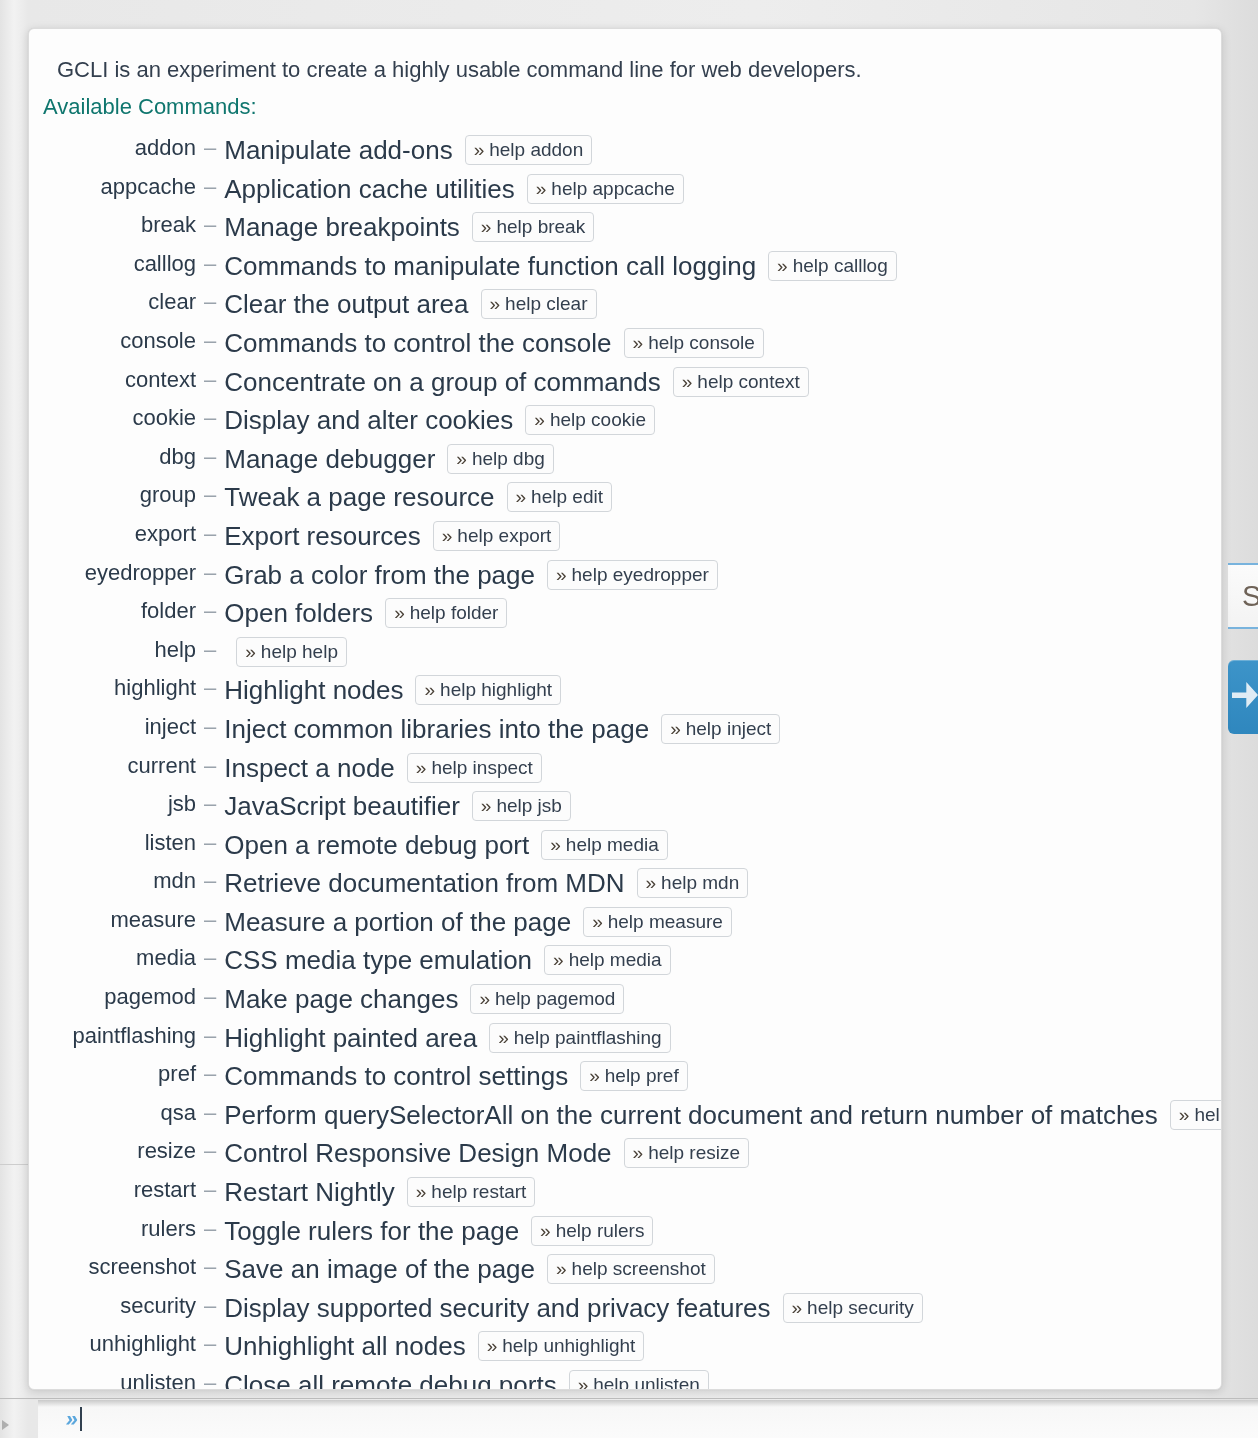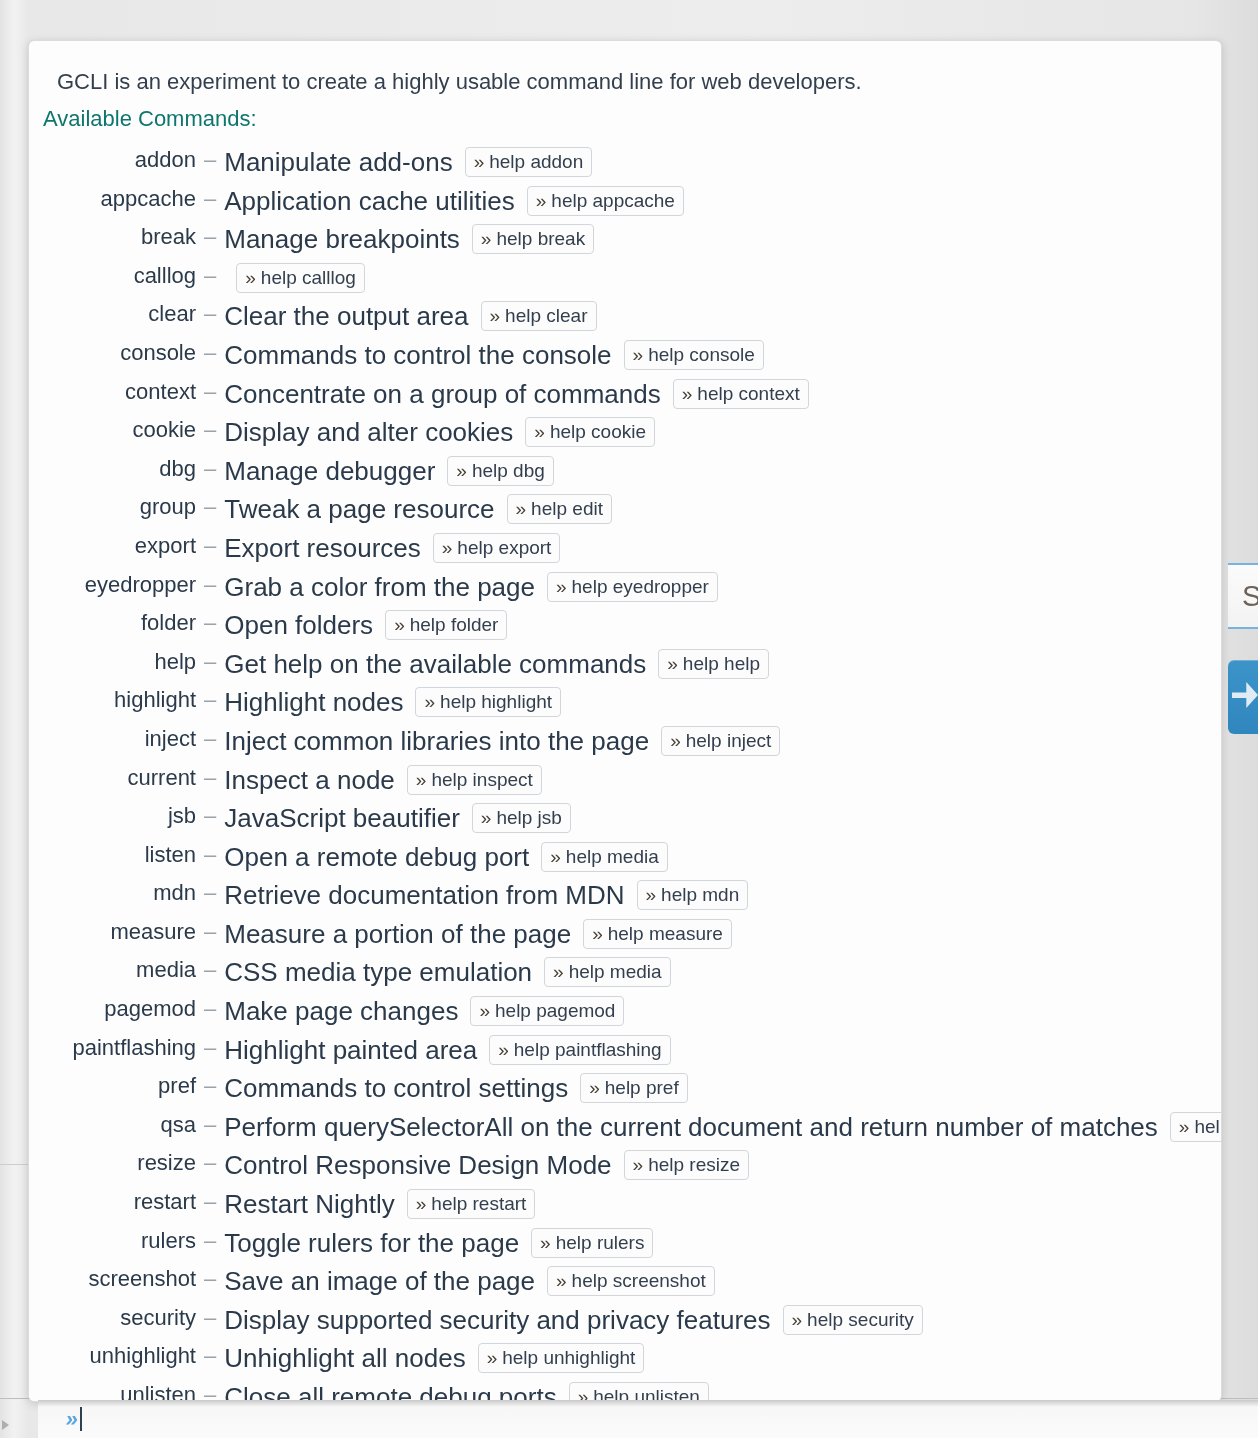"GCLI is an experiment to" #gcli-panel { top: 40px -> 28px }
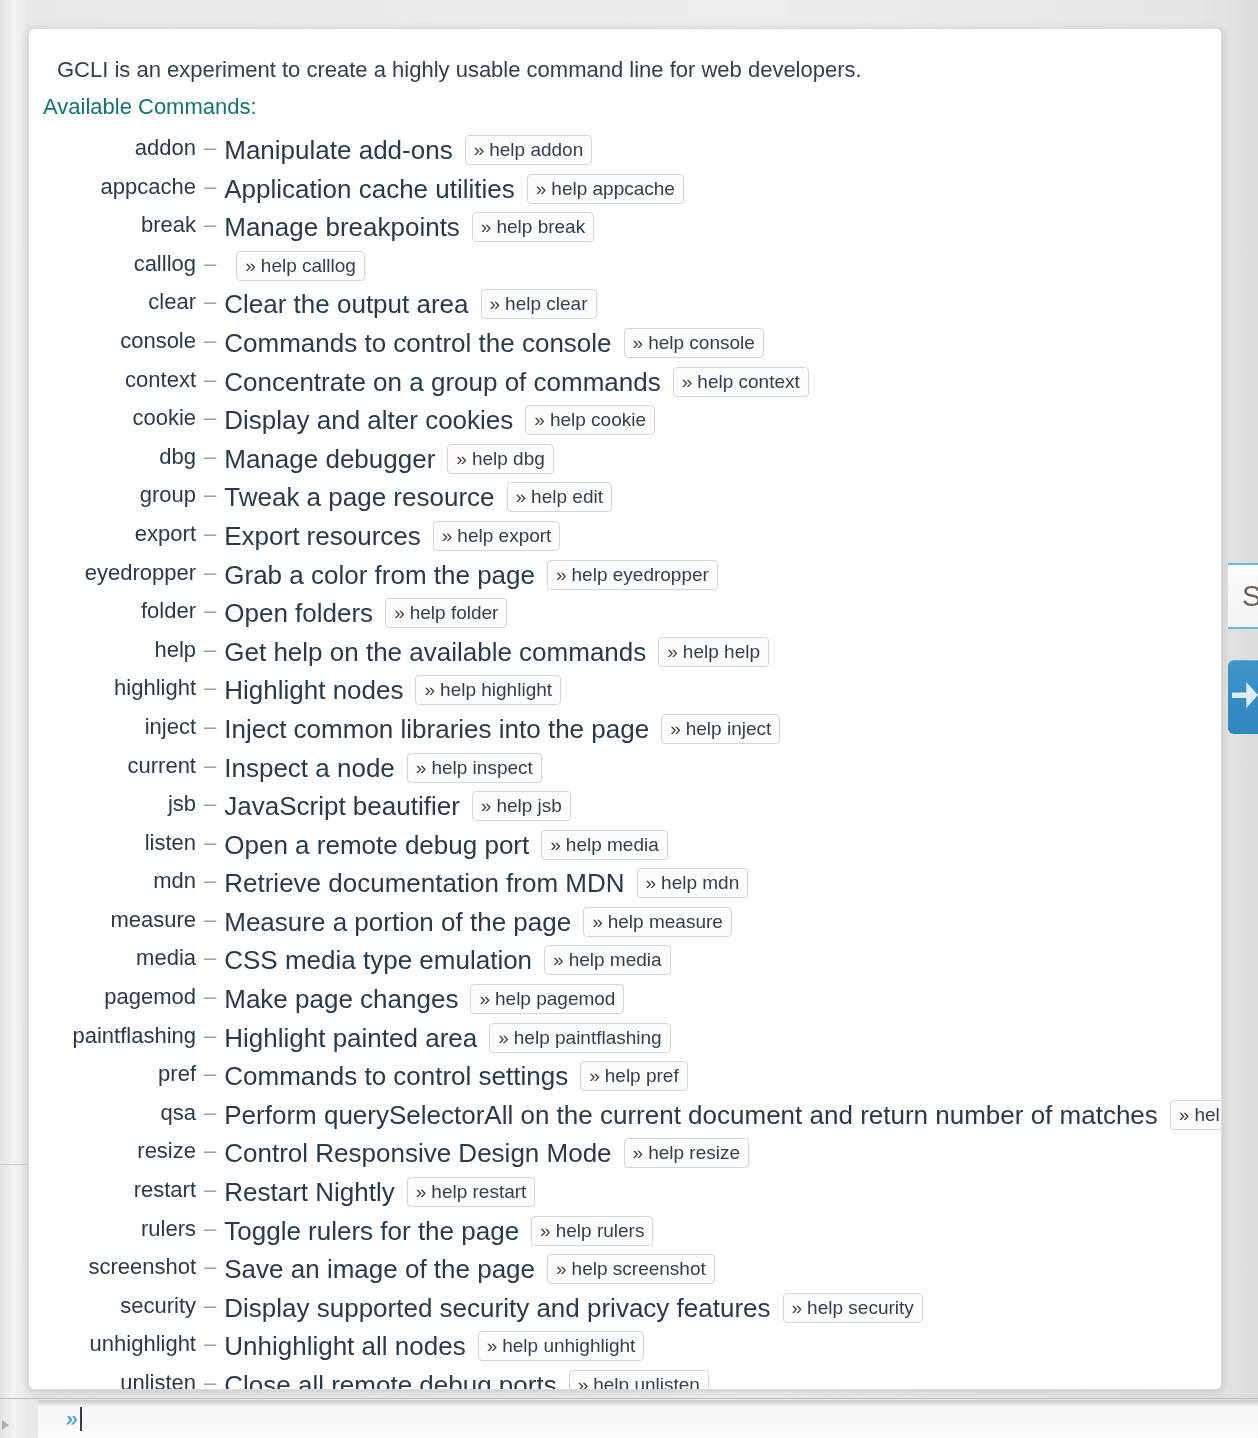"Commands to manipulate function call" span.cmd-desc { html: none -> <span>Commands to manipulate function call logging</span> }
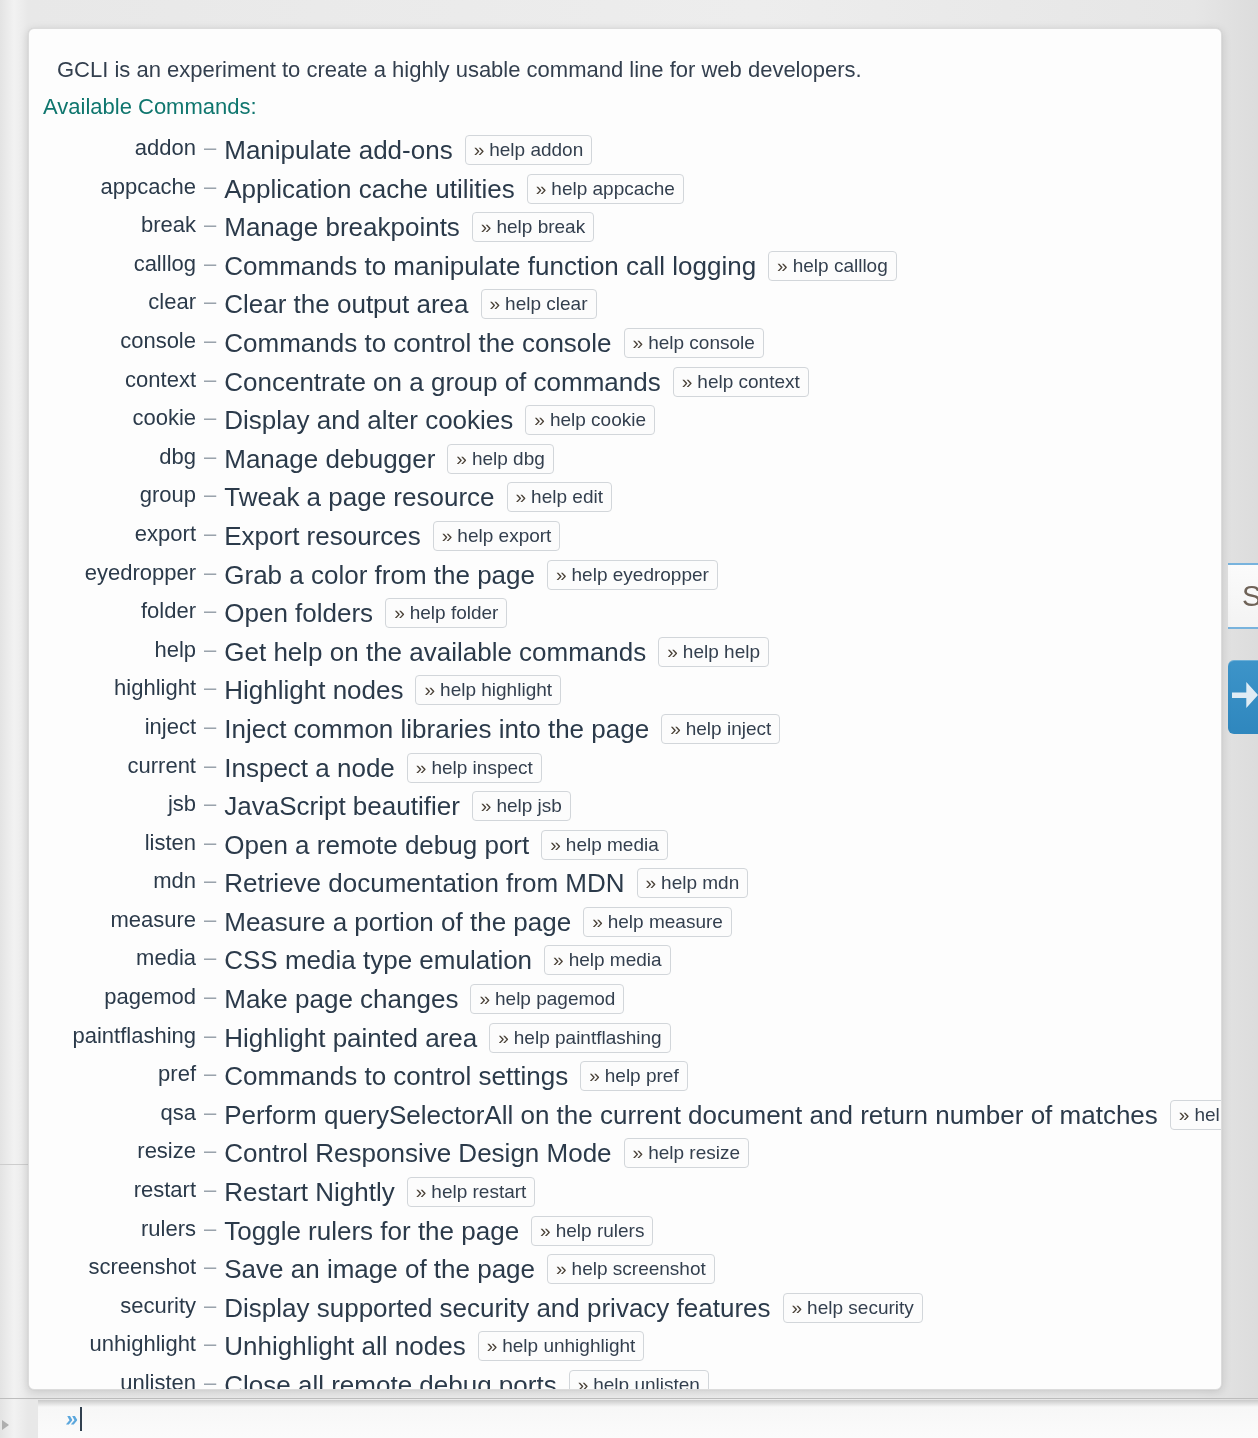"Get help on the available" span.cmd-desc { html: <span>Get help on the available commands</span> -> none }
